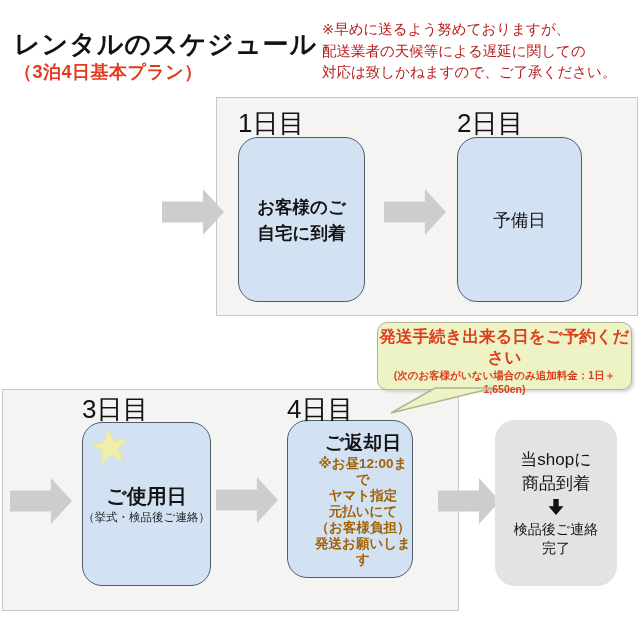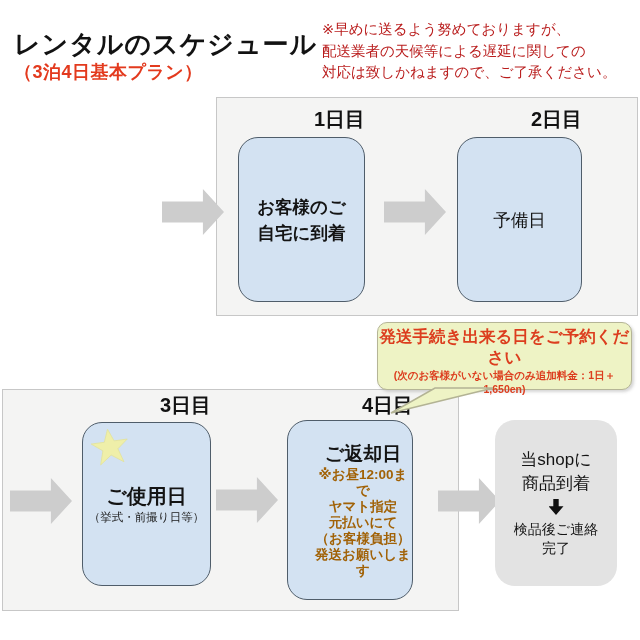"1日目" .day-label { font-size: 20px -> 26px; font-weight: 700 -> 400; text-align: right -> left }
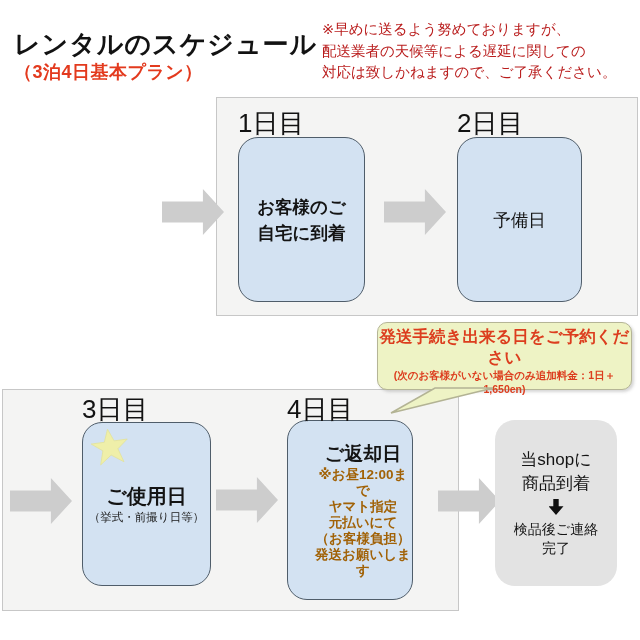"ご返却日" .box-d4 { height: 180px -> 158px }
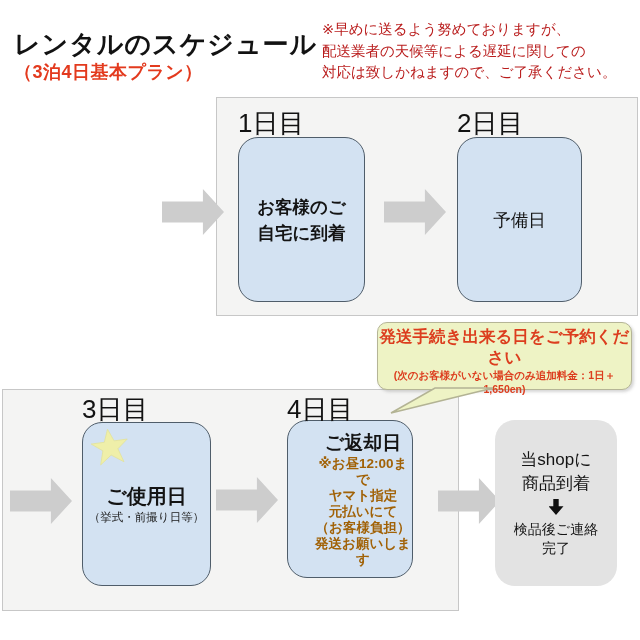"（挙式・前撮り日等）" div.use-sub { text: 前撮り日等 -> 検品後ご連絡 }
